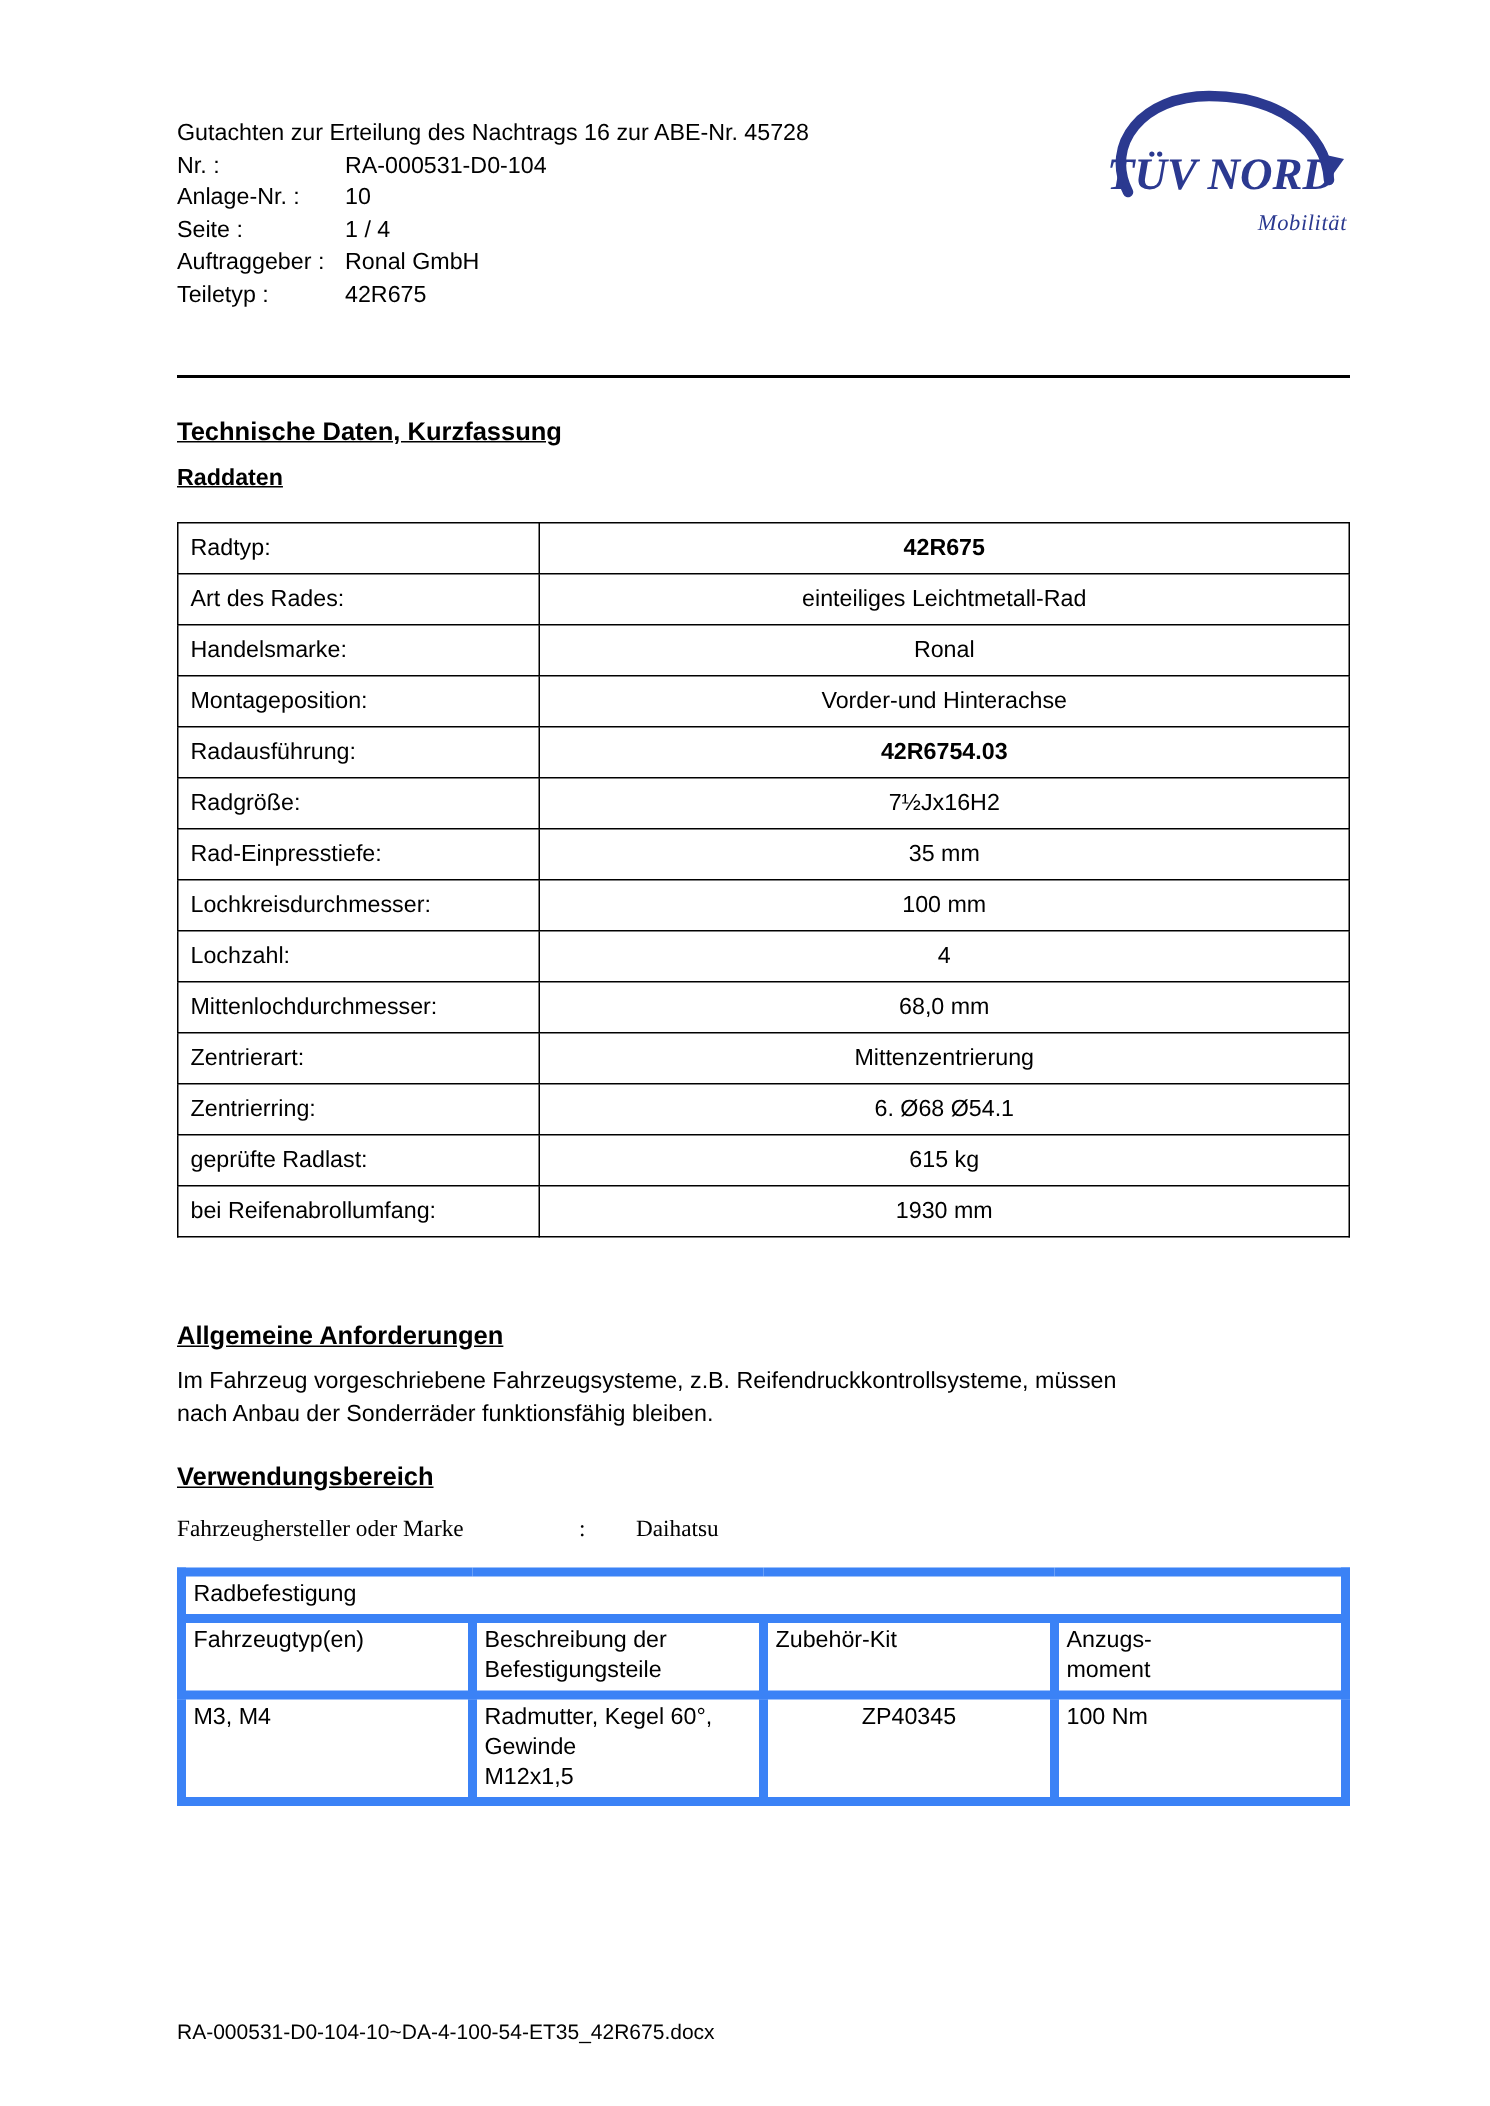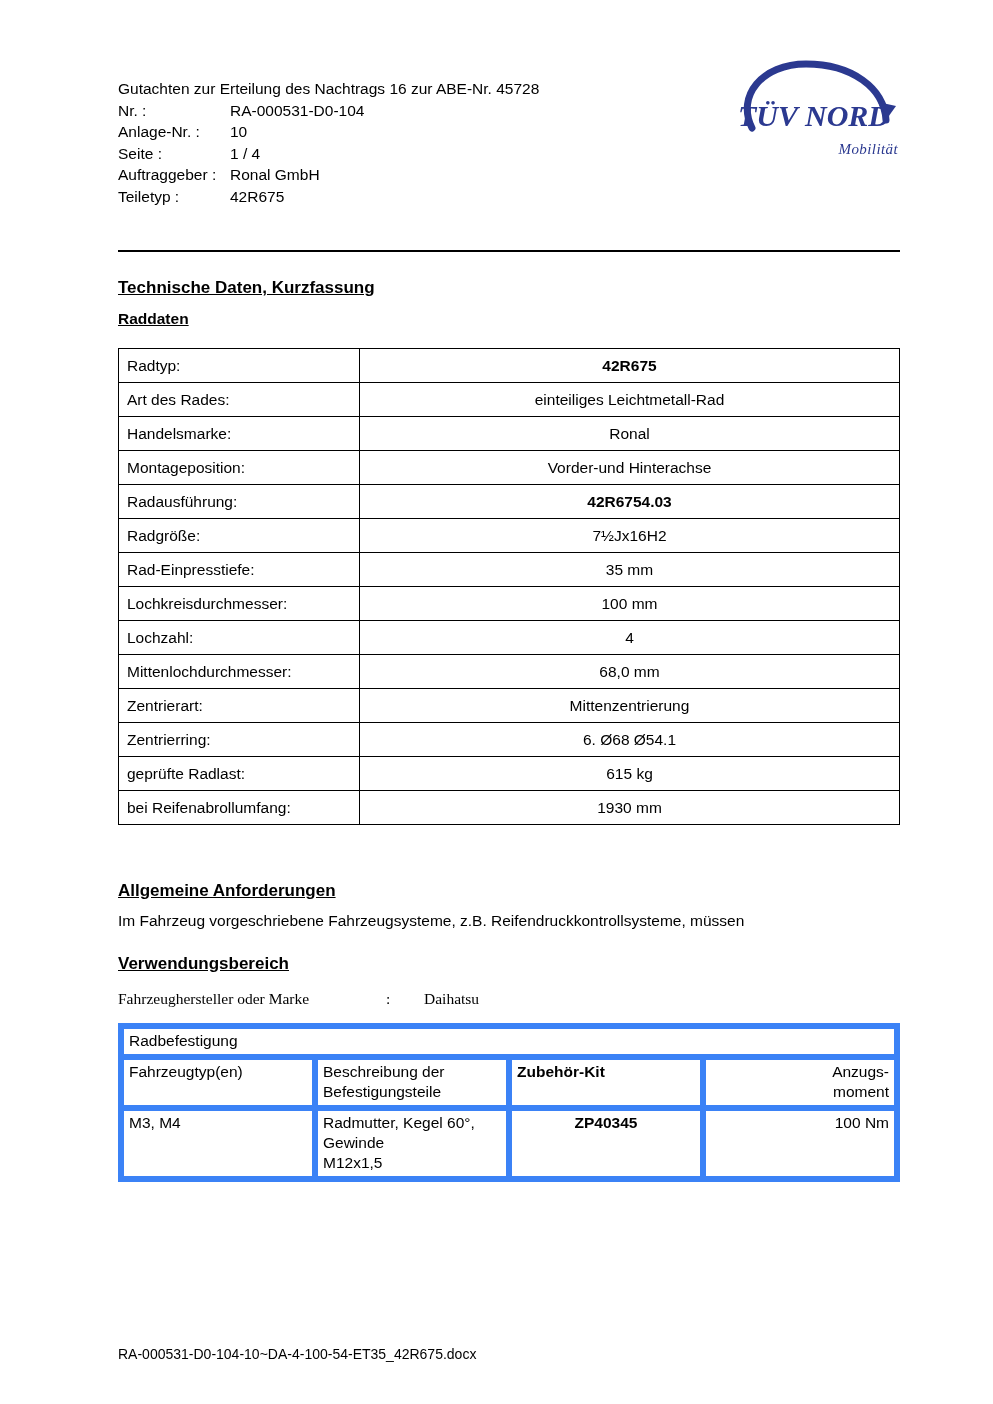"nach Anbau der Sonderräder" span { html: none -> <span>nach Anbau der Sonderräder funktionsfähig bleiben.</span> }
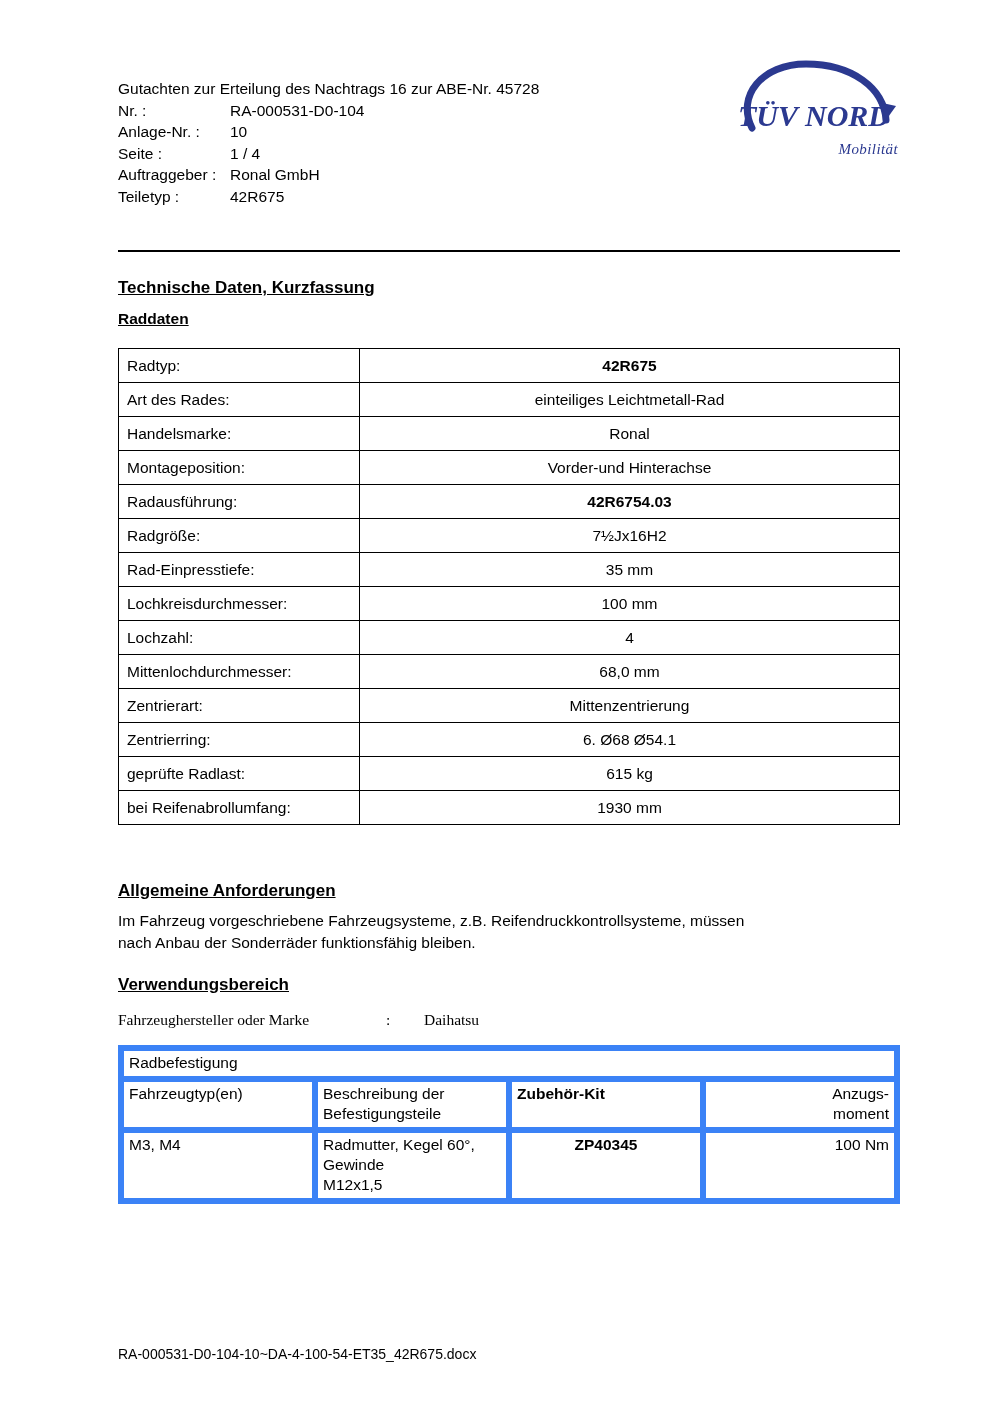"Zubehör-Kit" .col3 { font-weight: bold -> none }
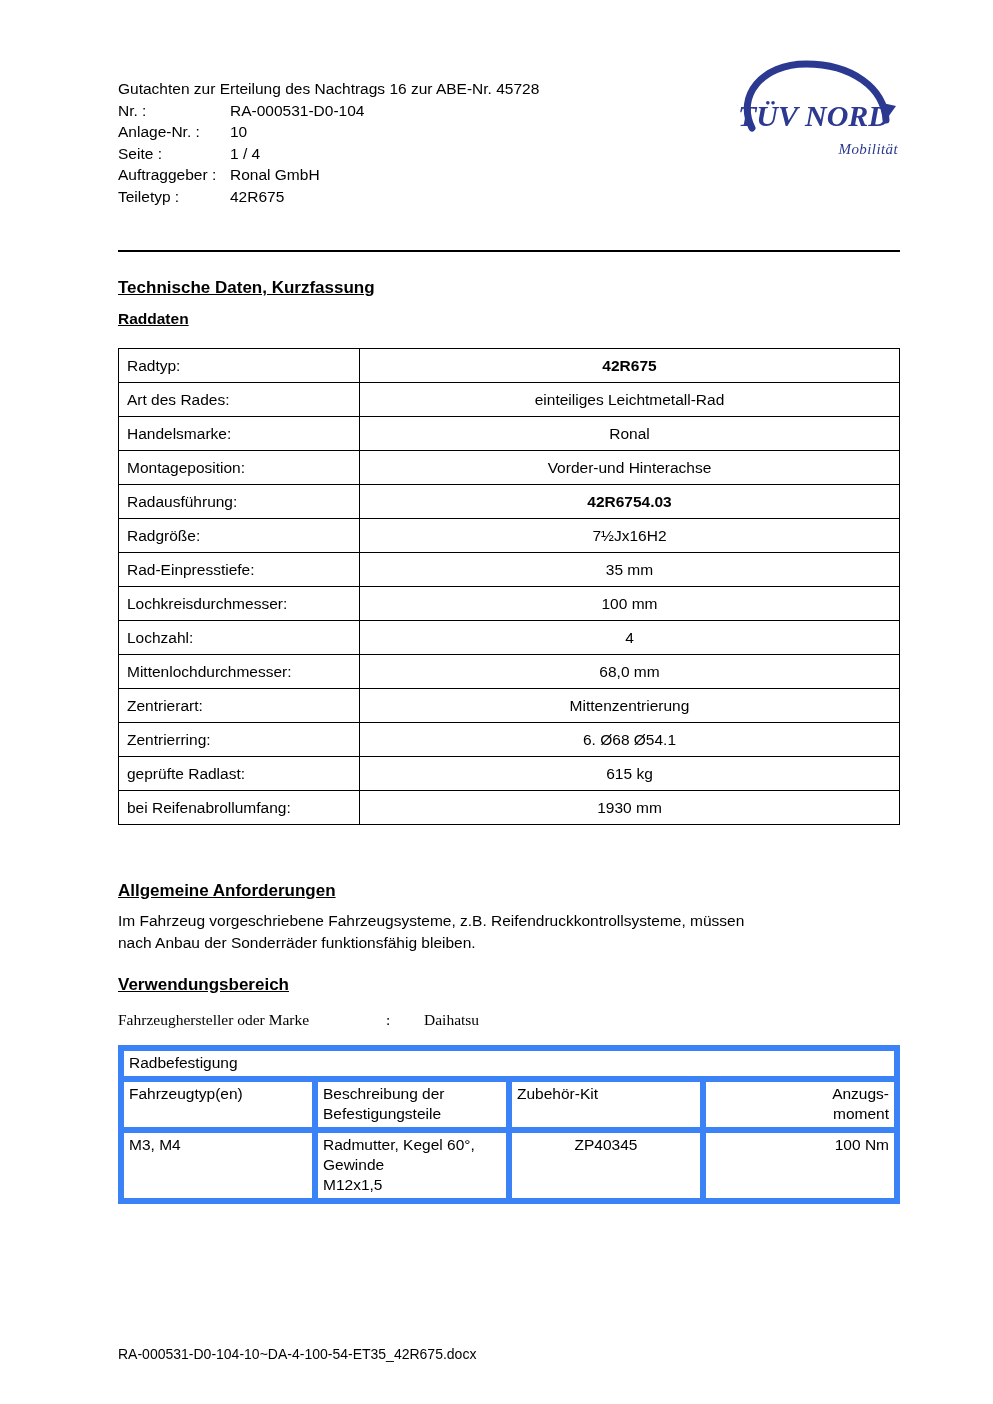"Anzugs-" .col4 { text-align: right -> none }
